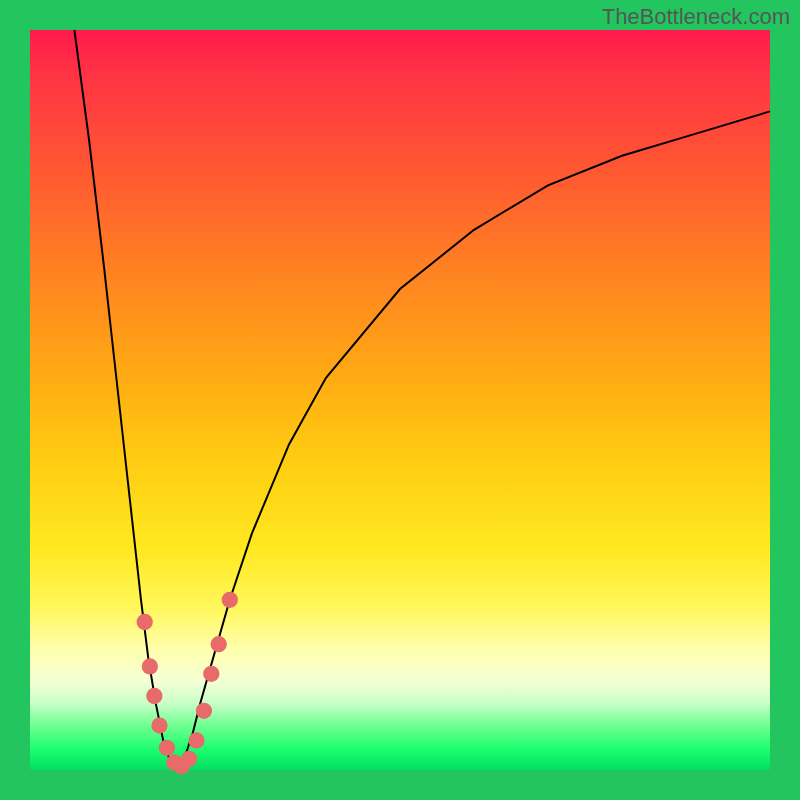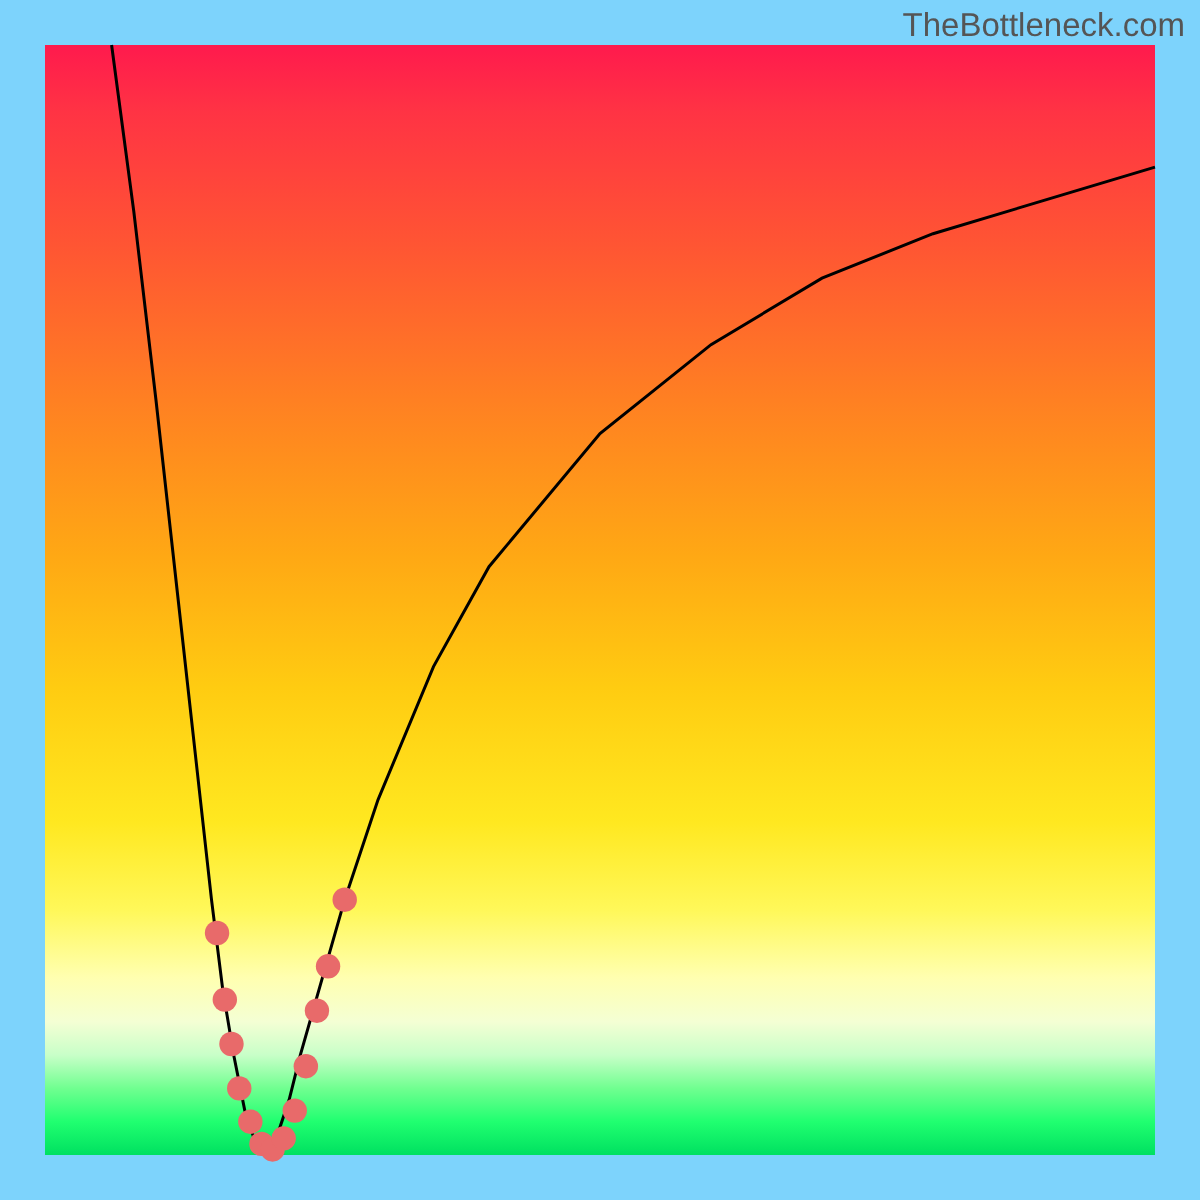"TheBottleneck.com" .frame { background: #7dd3fc -> #22c55e }
